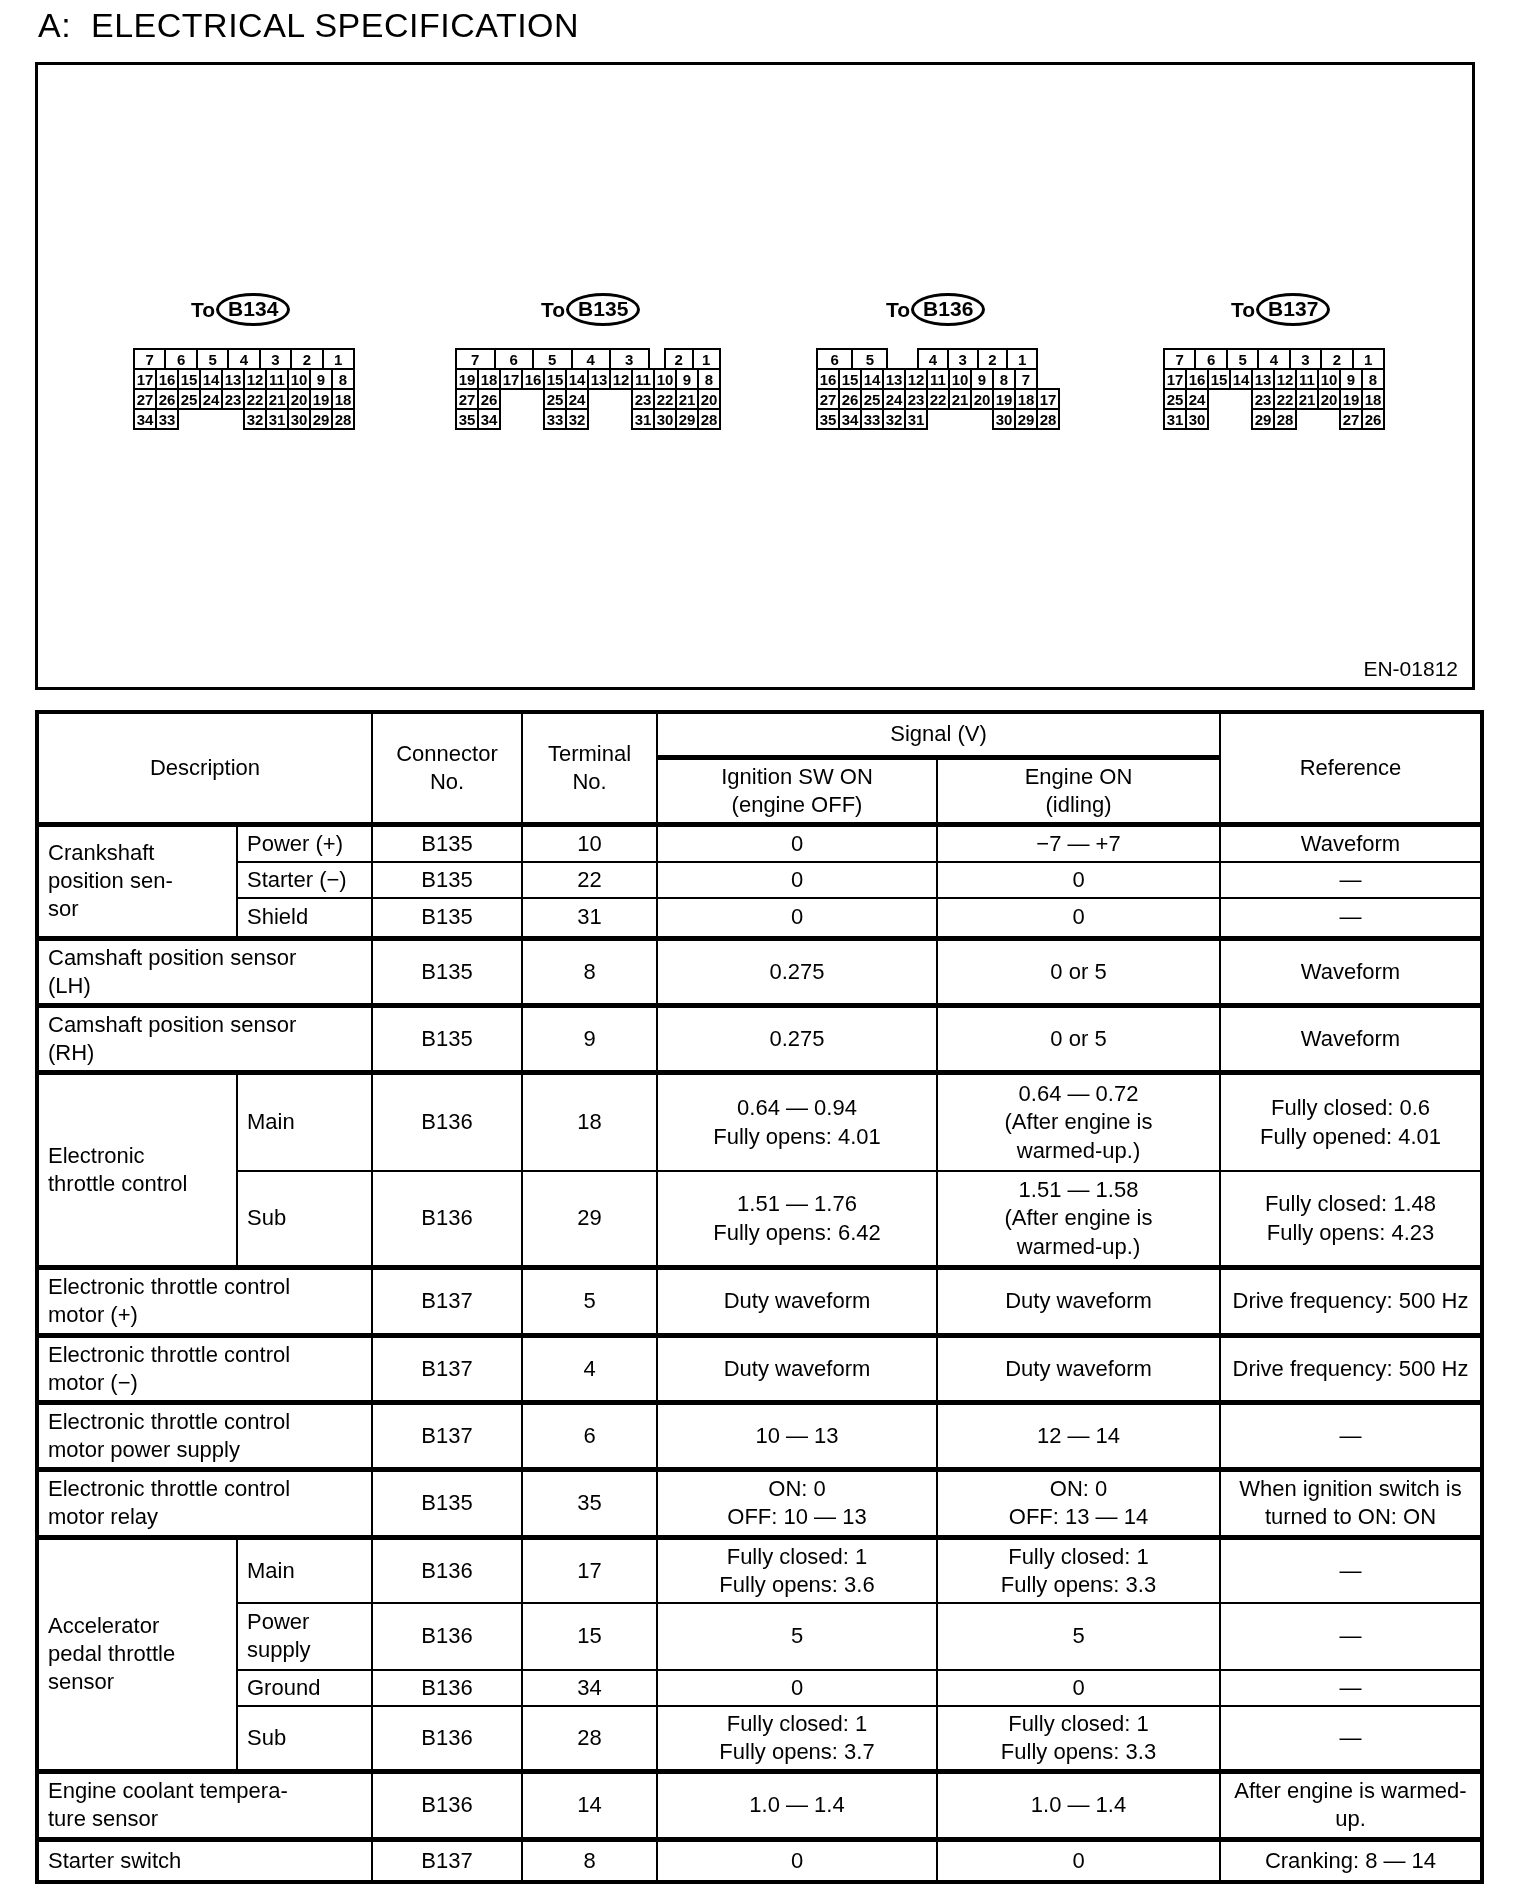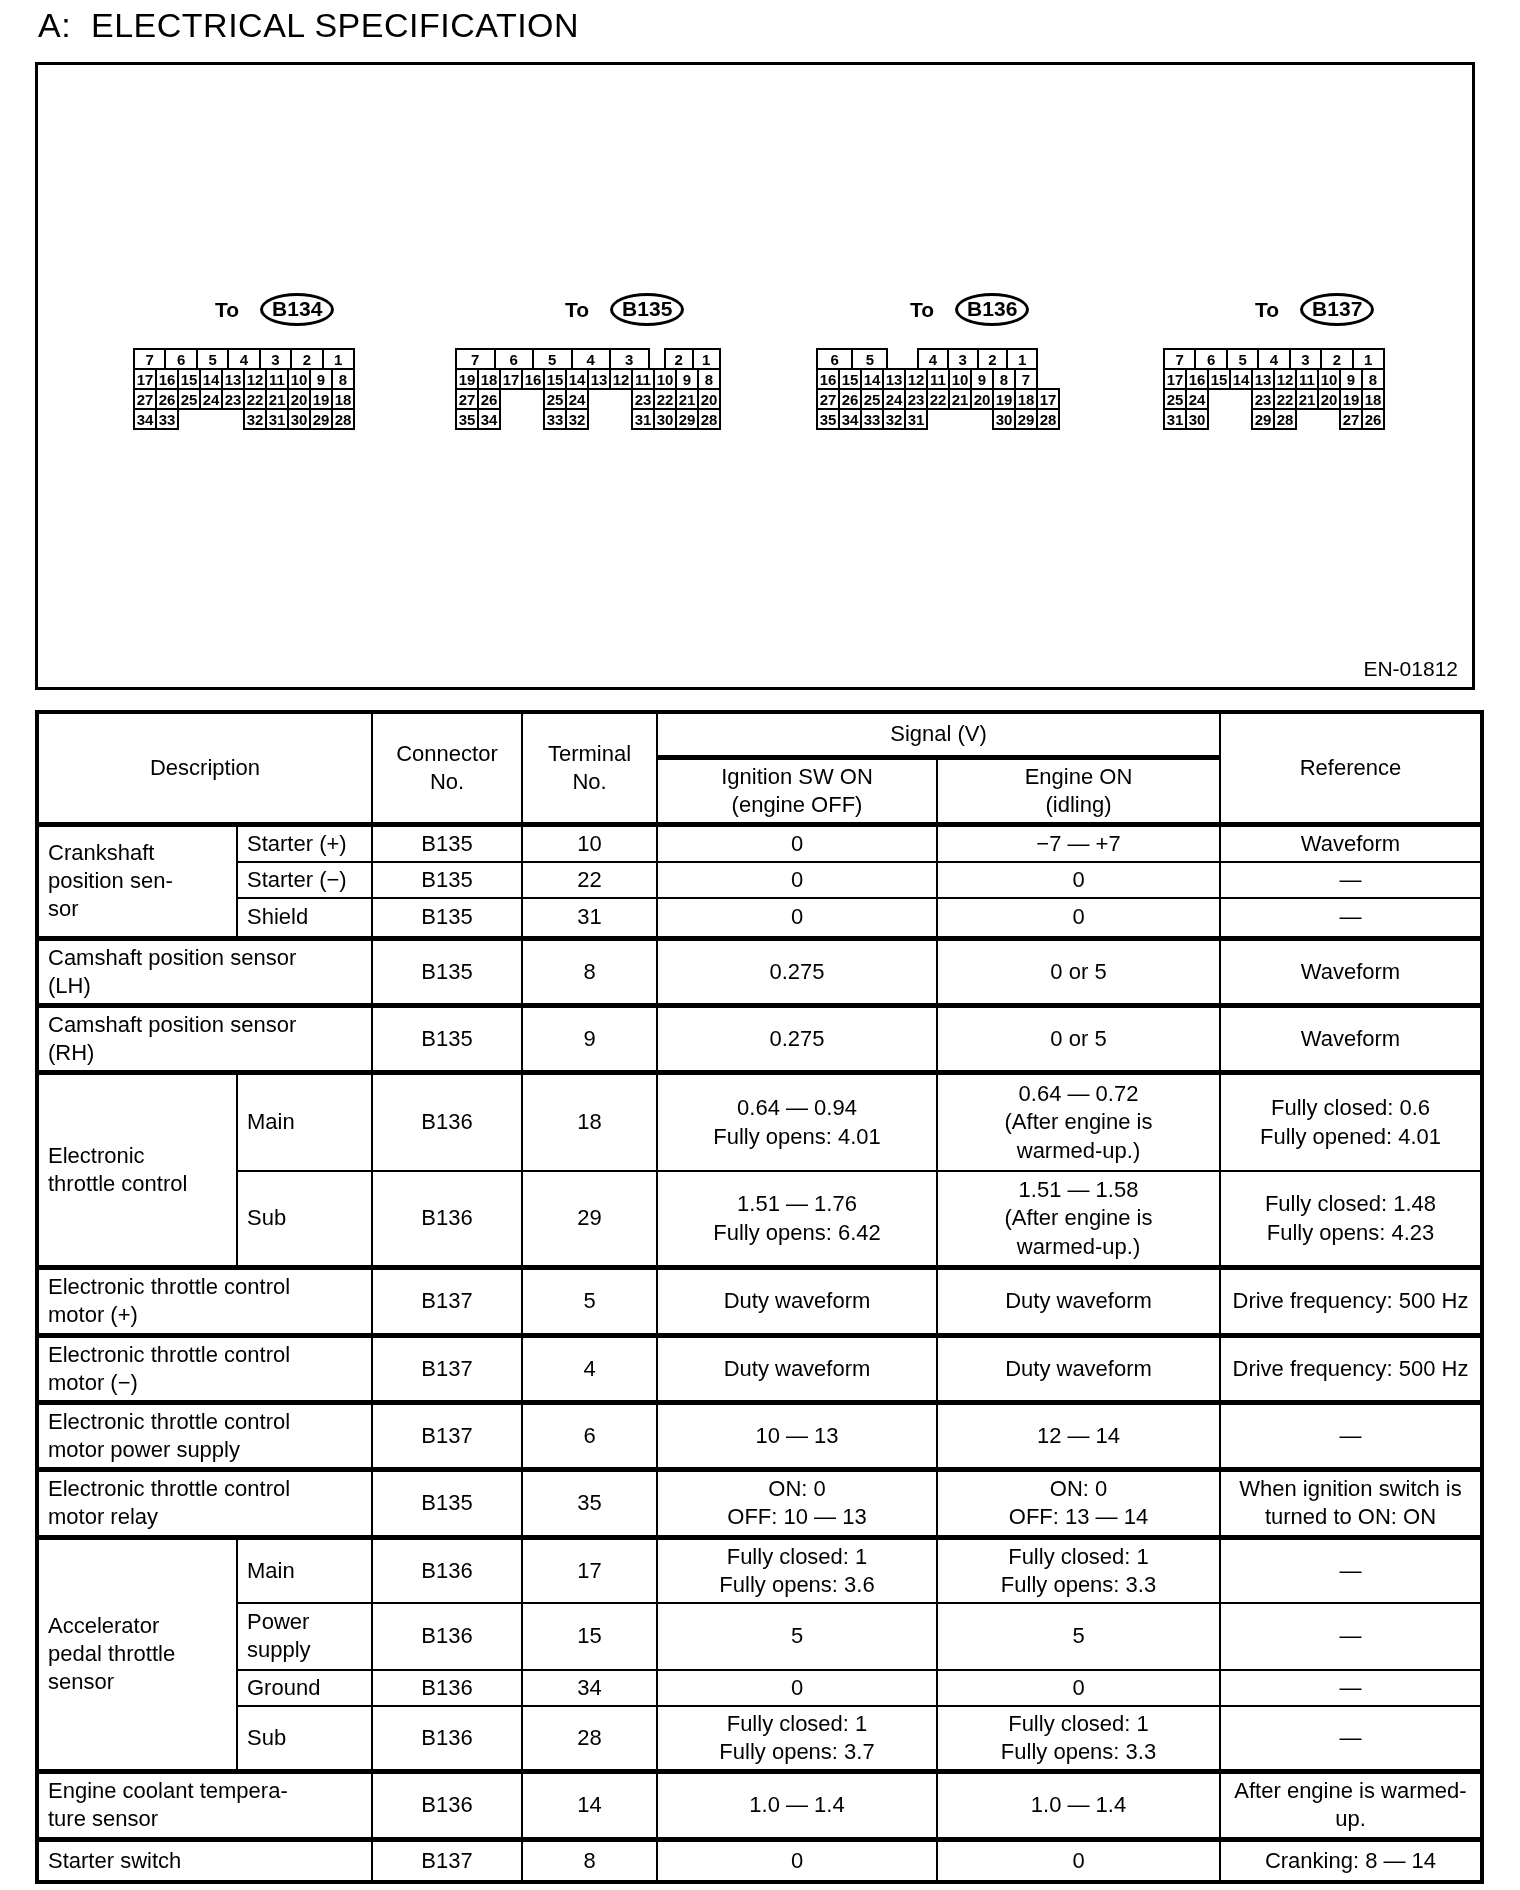"To" .conn-label { gap: 21px -> 1px; margin-left: 24px -> none }
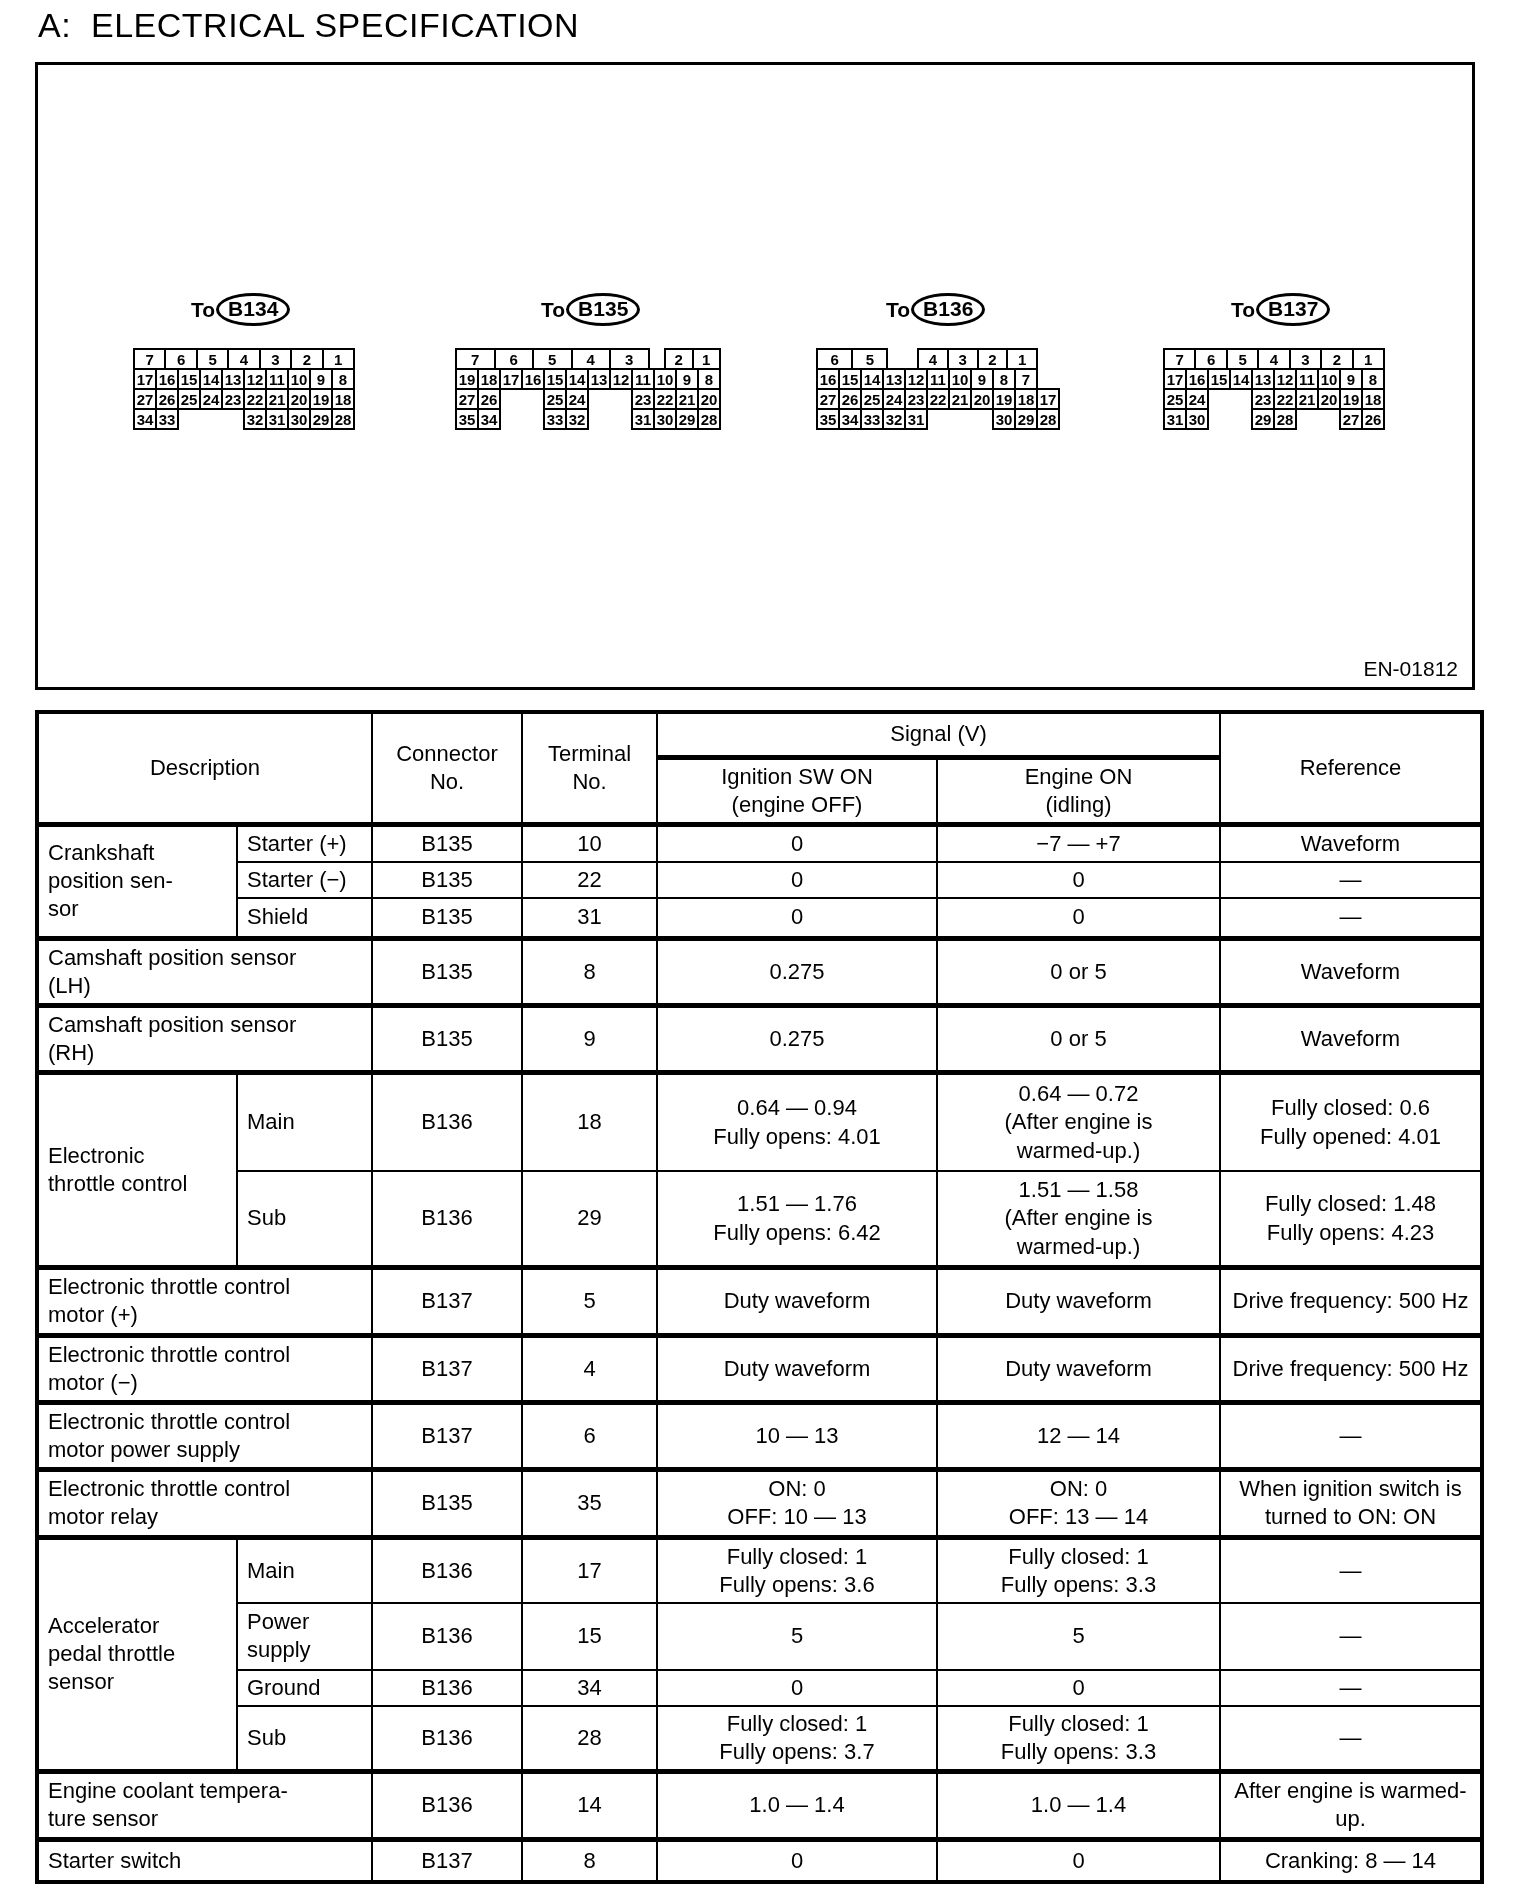"Starter (+)" td.sub { text: Starter -> Power }
